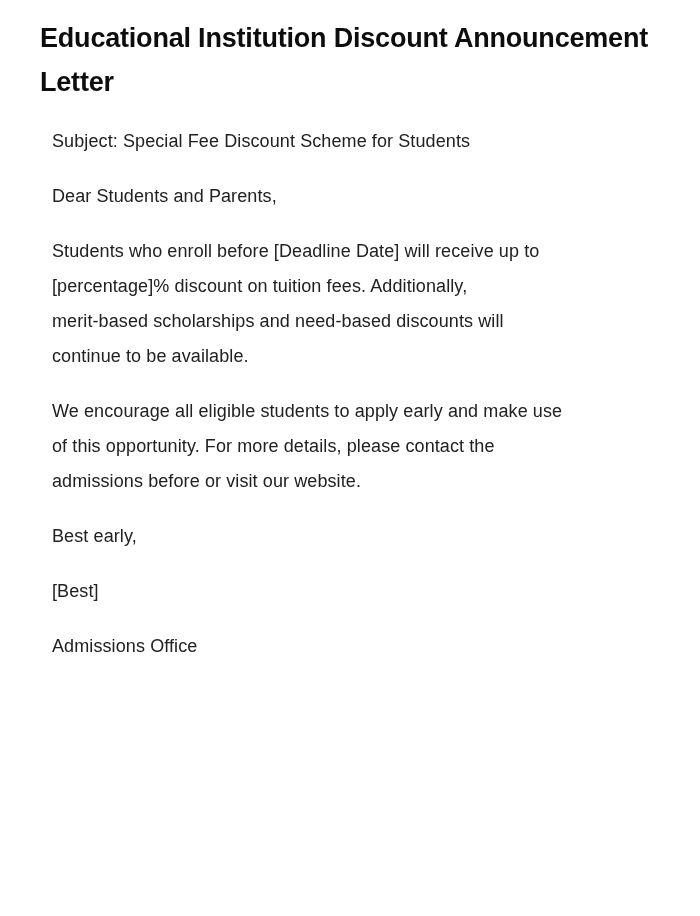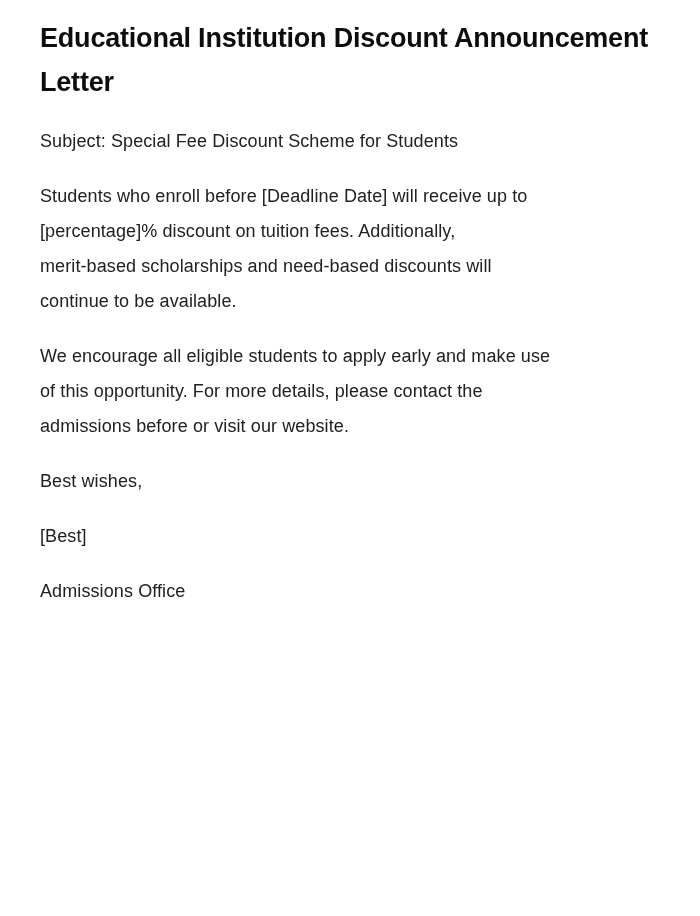"Subject: Special Fee Discount Scheme" .para { margin: 20px 0 0 0 -> 20px 0 0 12px }
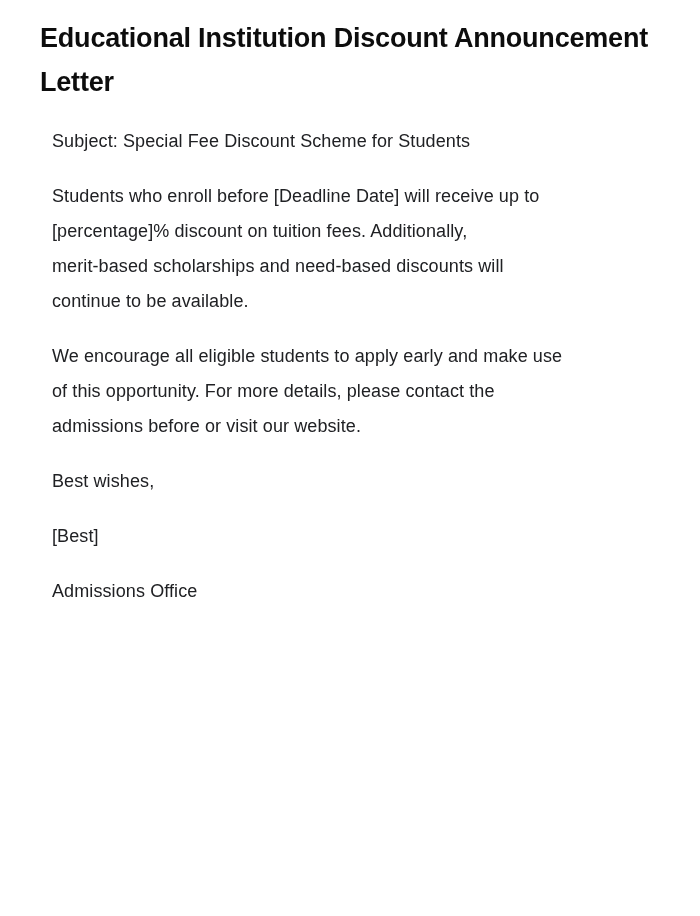"Dear Students and Parents," p.para { html: none -> <p>Dear Students and Parents,</p> }
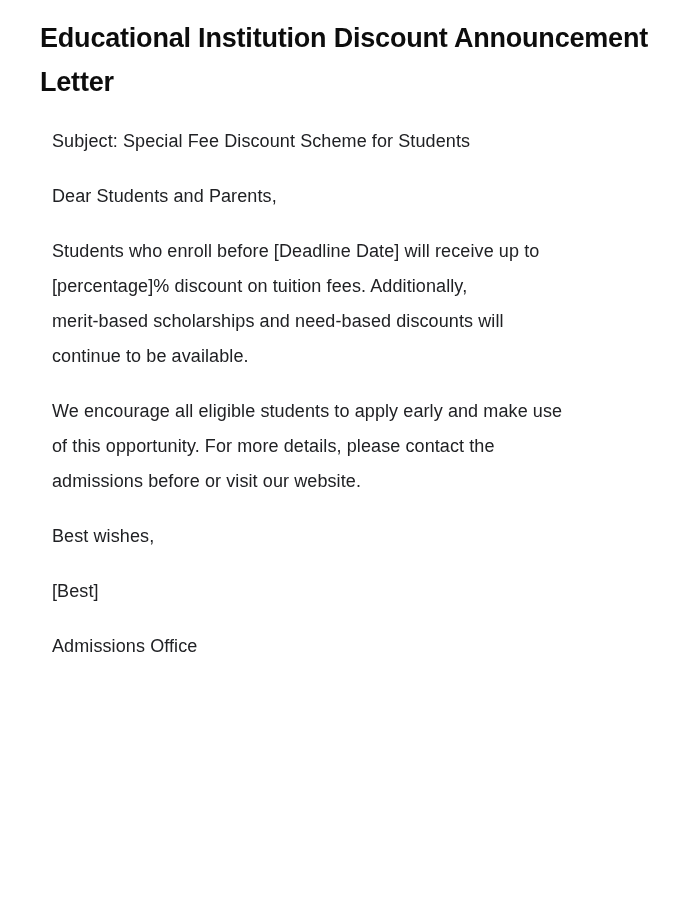"Best wishes," p.para { text: wishes -> early }
